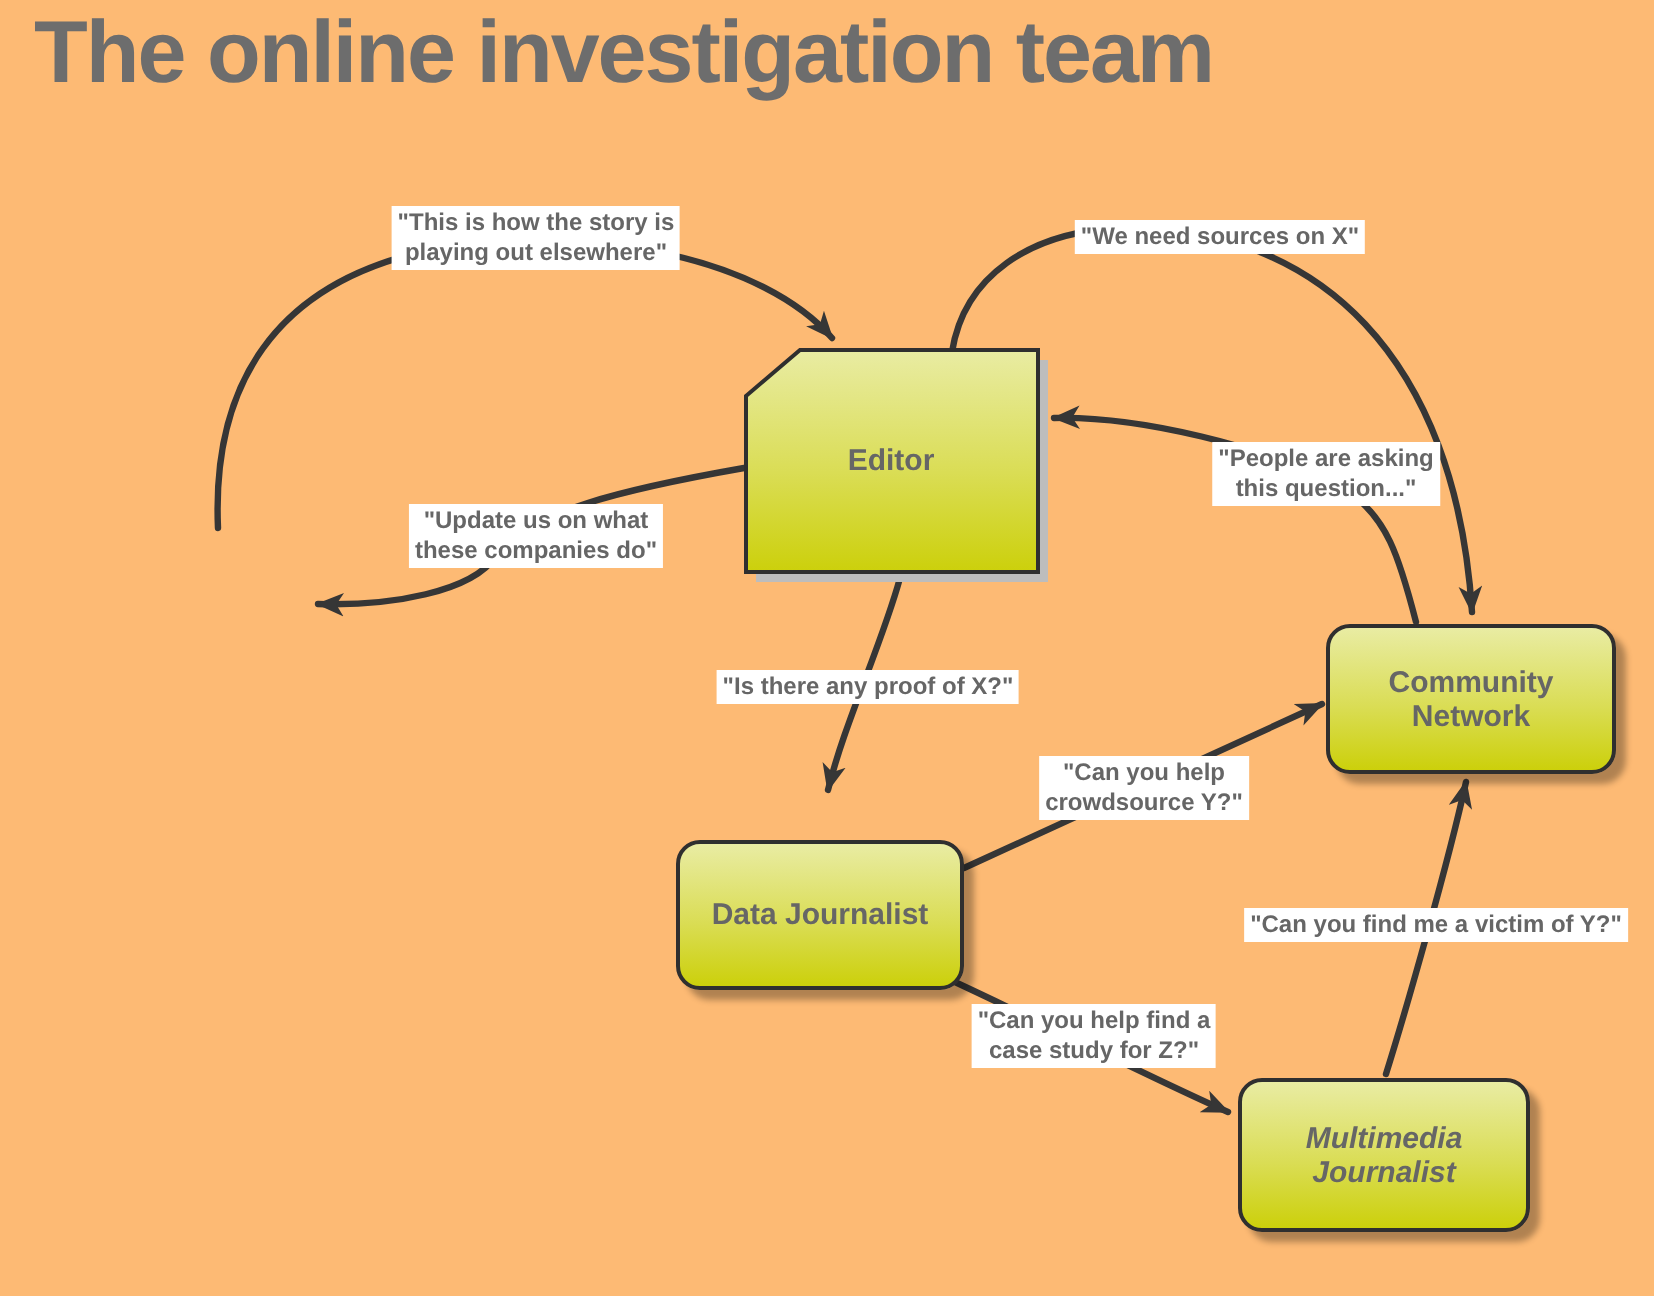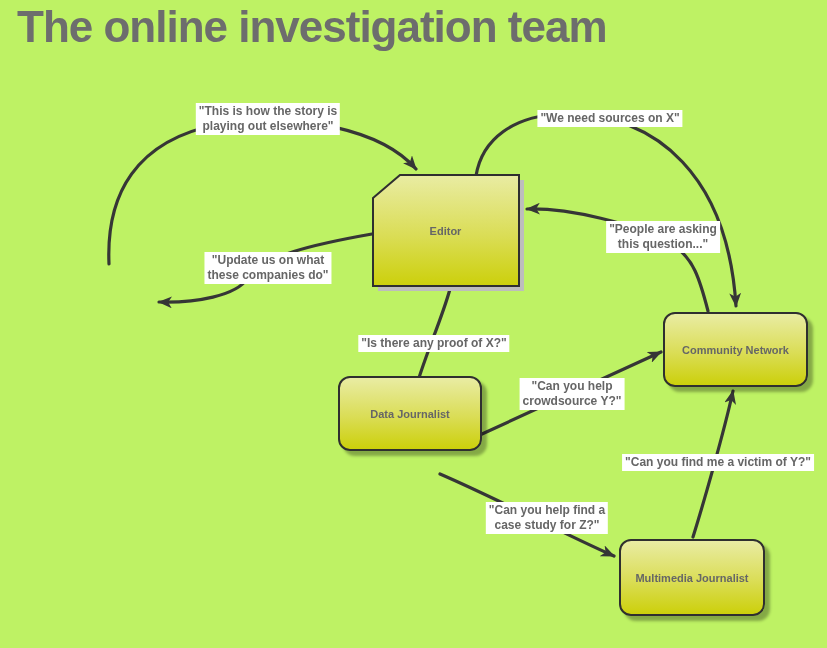"The online investigation team" .canvas { background: #bef264 -> #fdba74 }
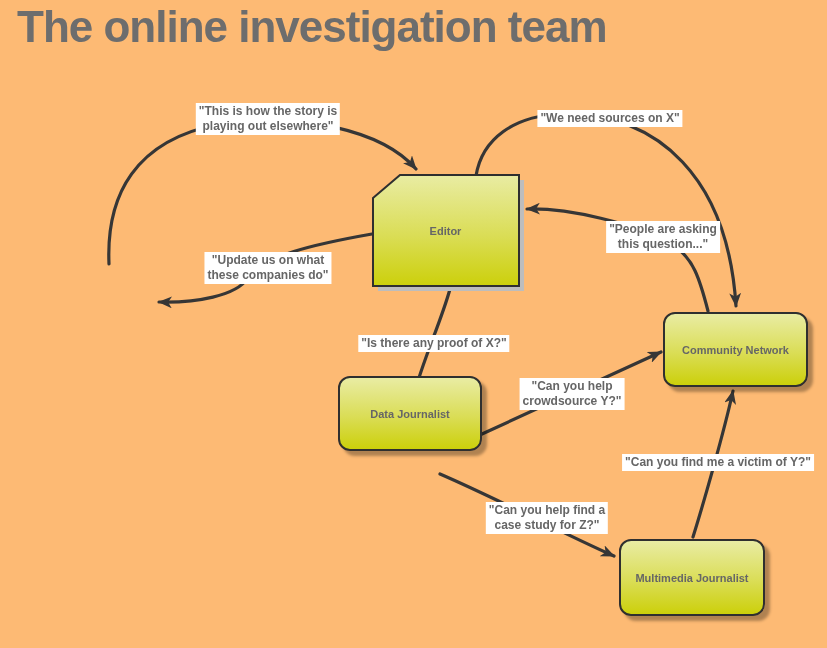"Editor" .node { font-size: 11px -> 15px; text-align: none -> center }
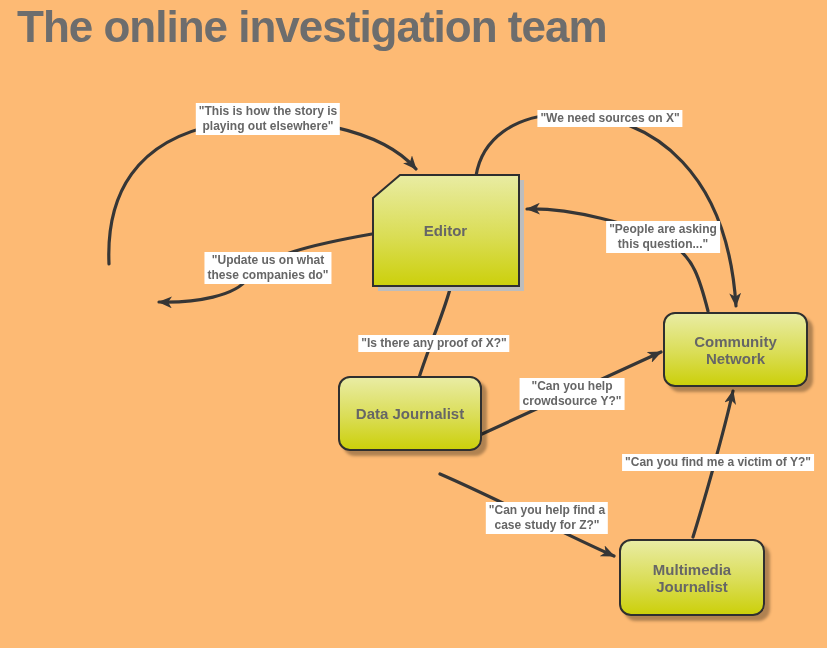"Data Journalist" .node-data-journalist { top: 376px -> 420px }
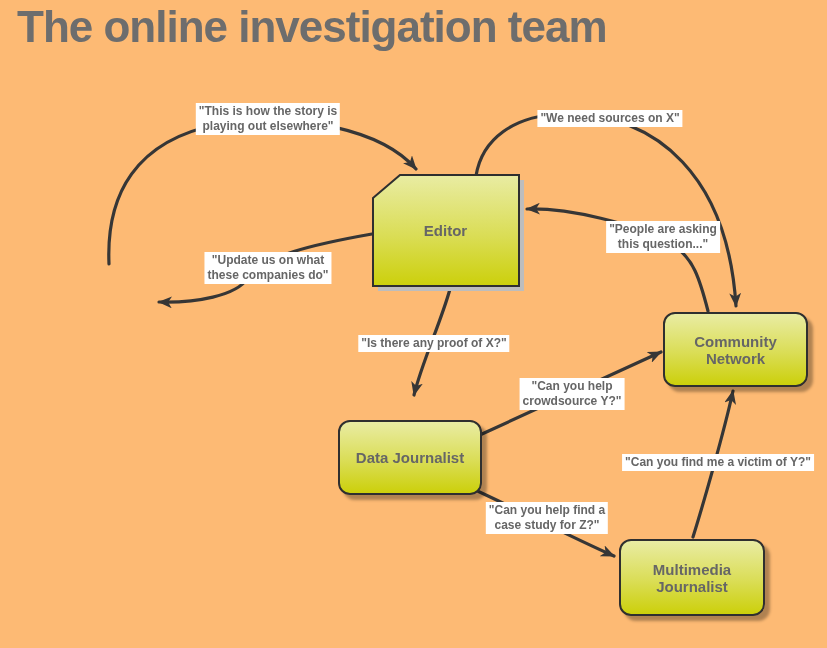"Multimedia Journalist" .node-multimedia-journalist { font-style: none -> italic }
